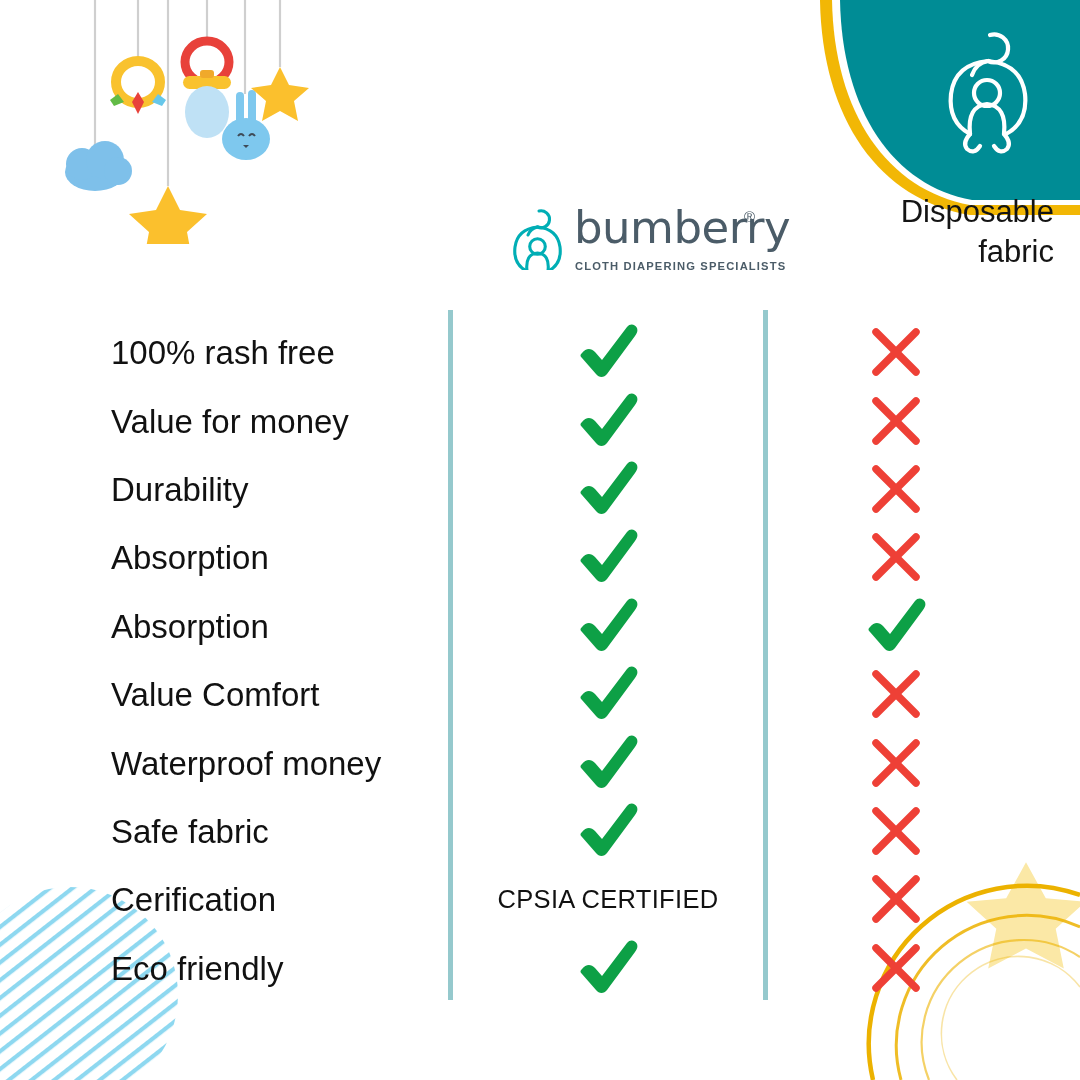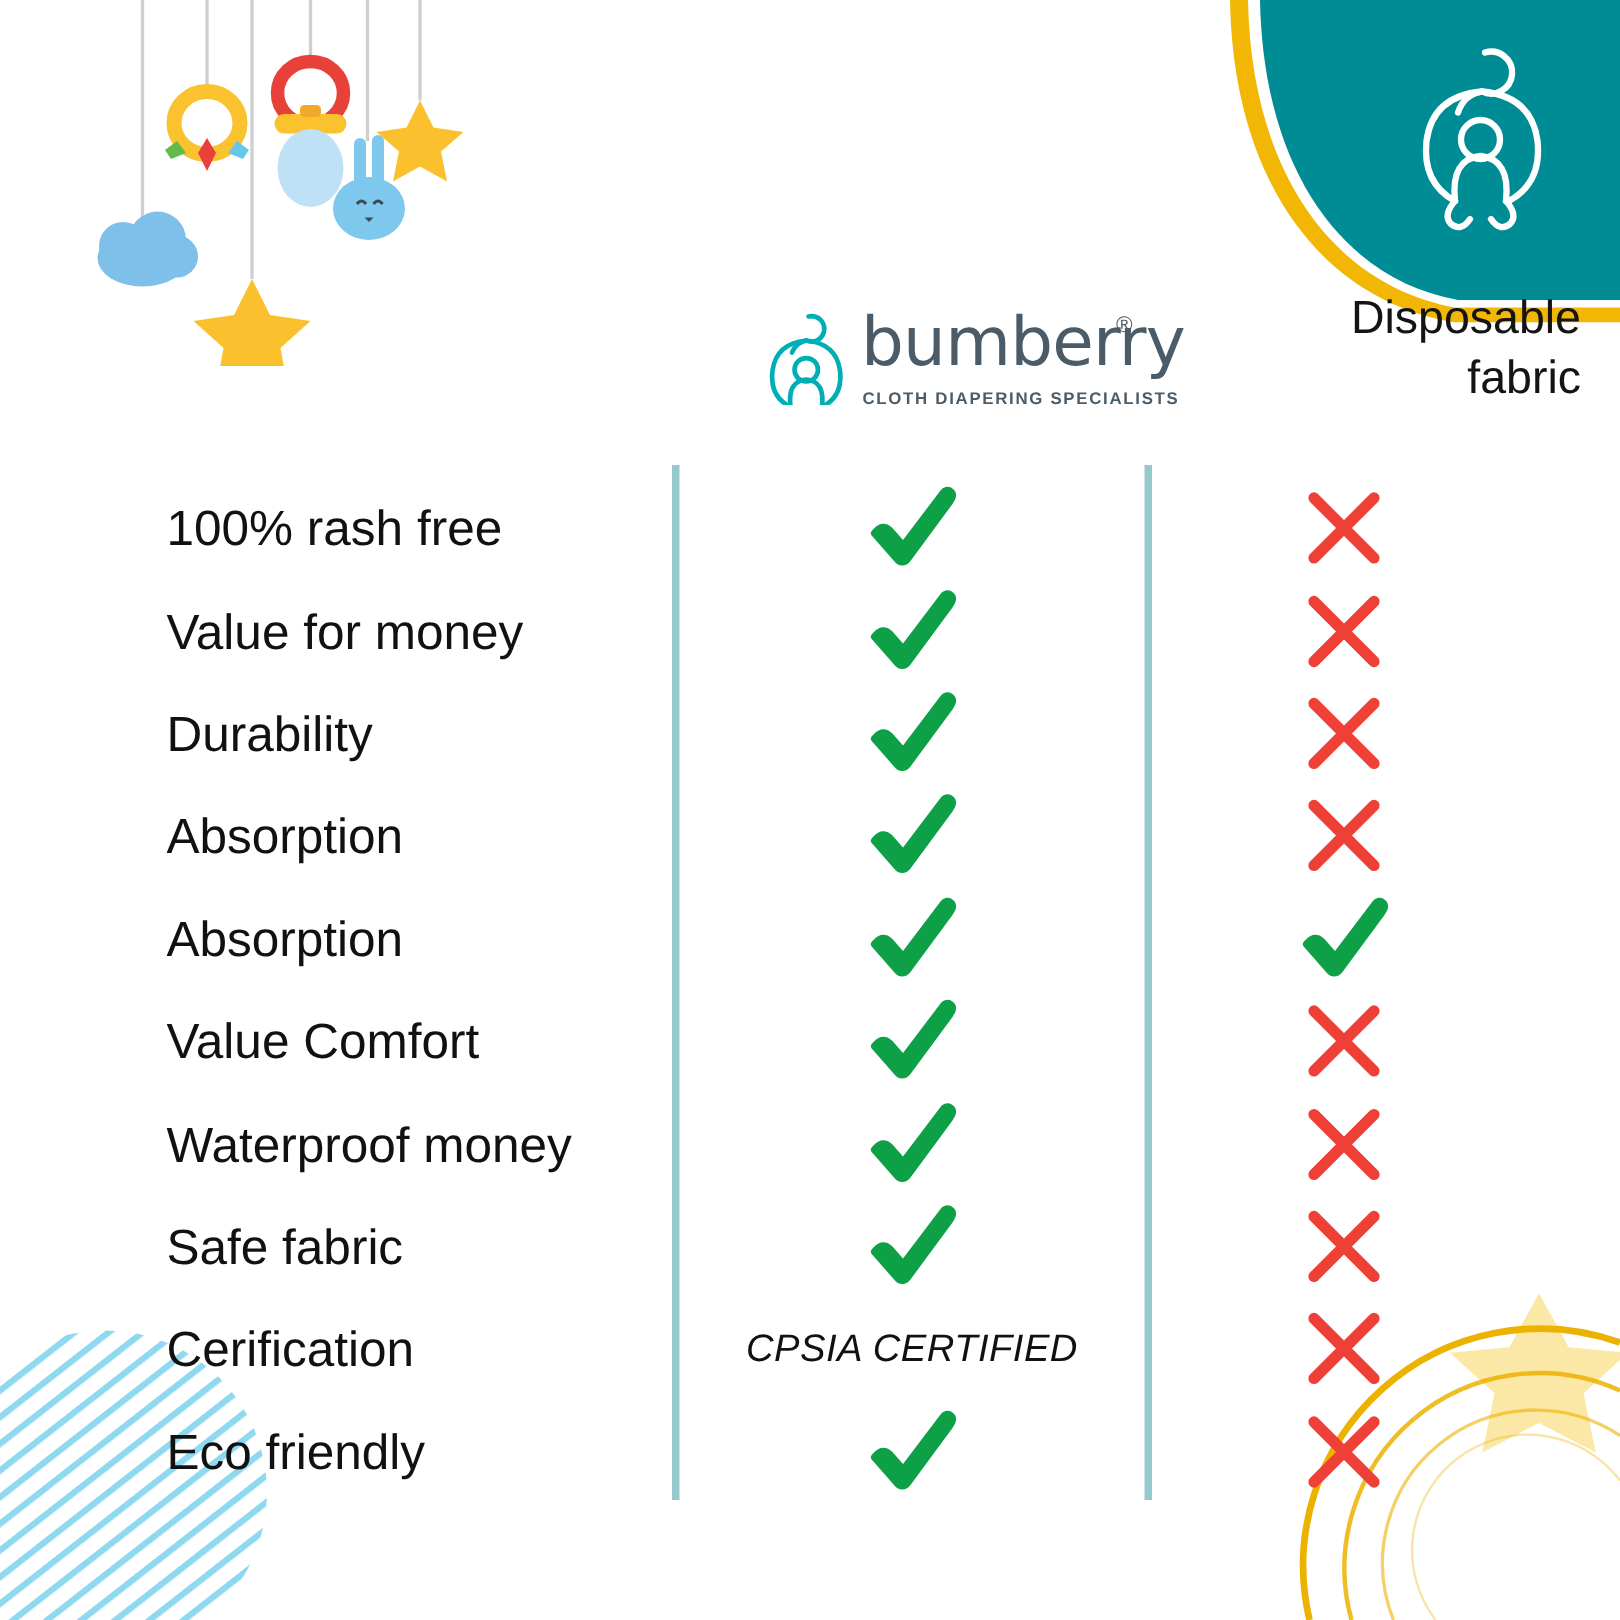"CPSIA CERTIFIED" .cell-bumberry { font-style: italic -> none }
